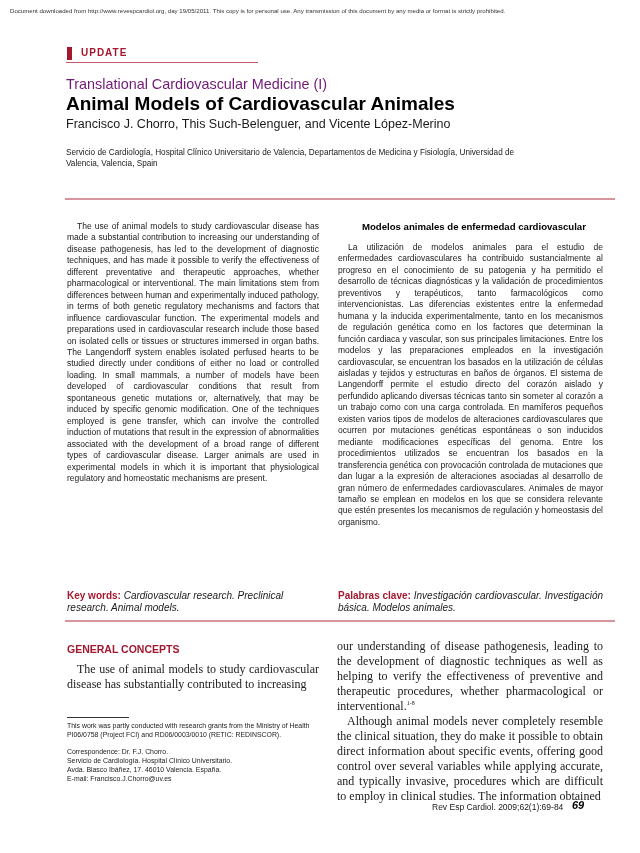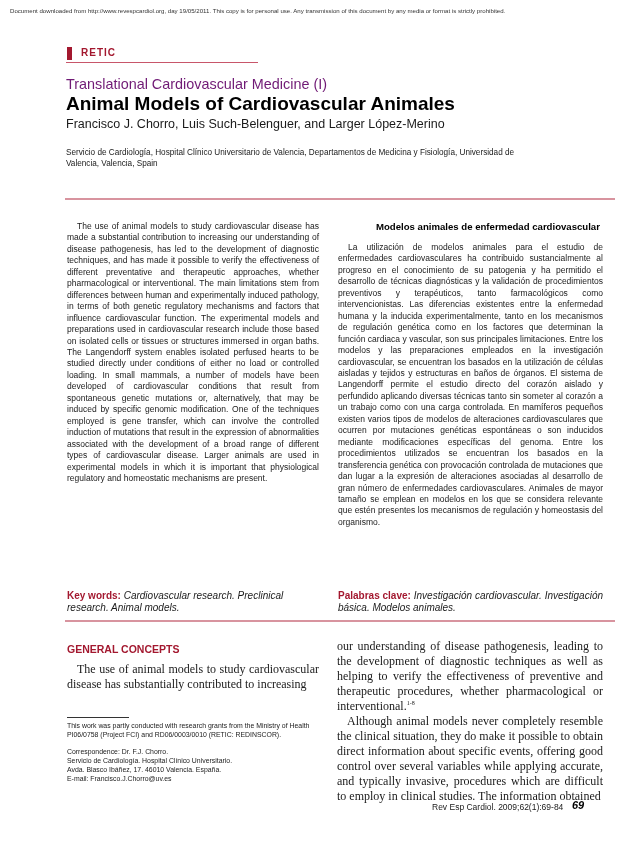"RETIC" span.label { text: RETIC -> UPDATE }
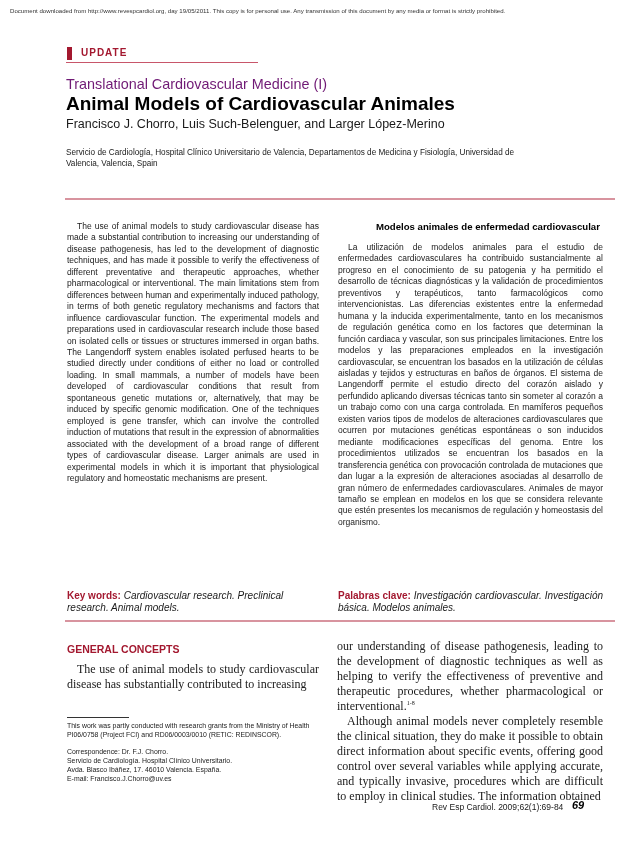"Francisco J. Chorro, Luis" div.authors { text: Luis Such-Belenguer, and Larger -> This Such-Belenguer, and Vicente }
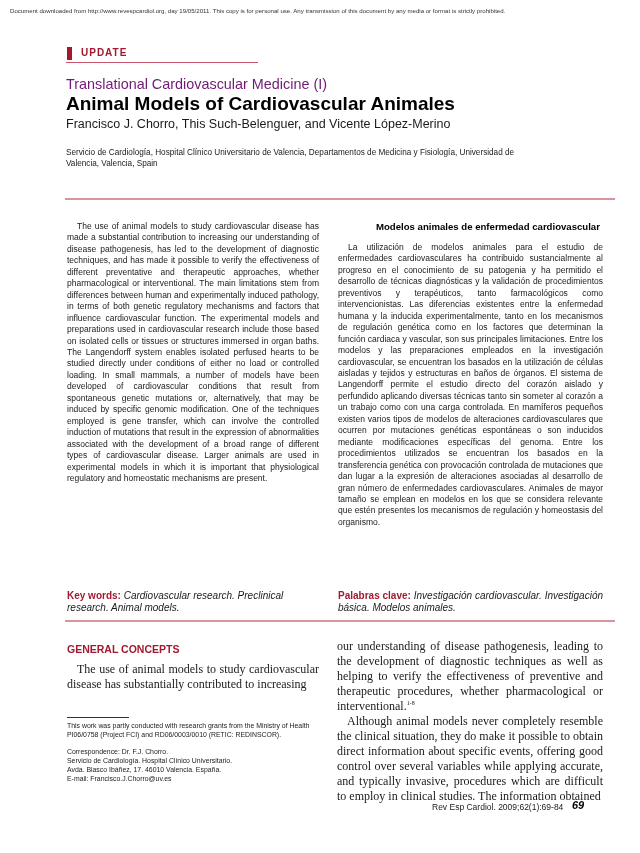"Modelos animales de enfermedad" .abs-es-head { left: 346px -> 332px }
